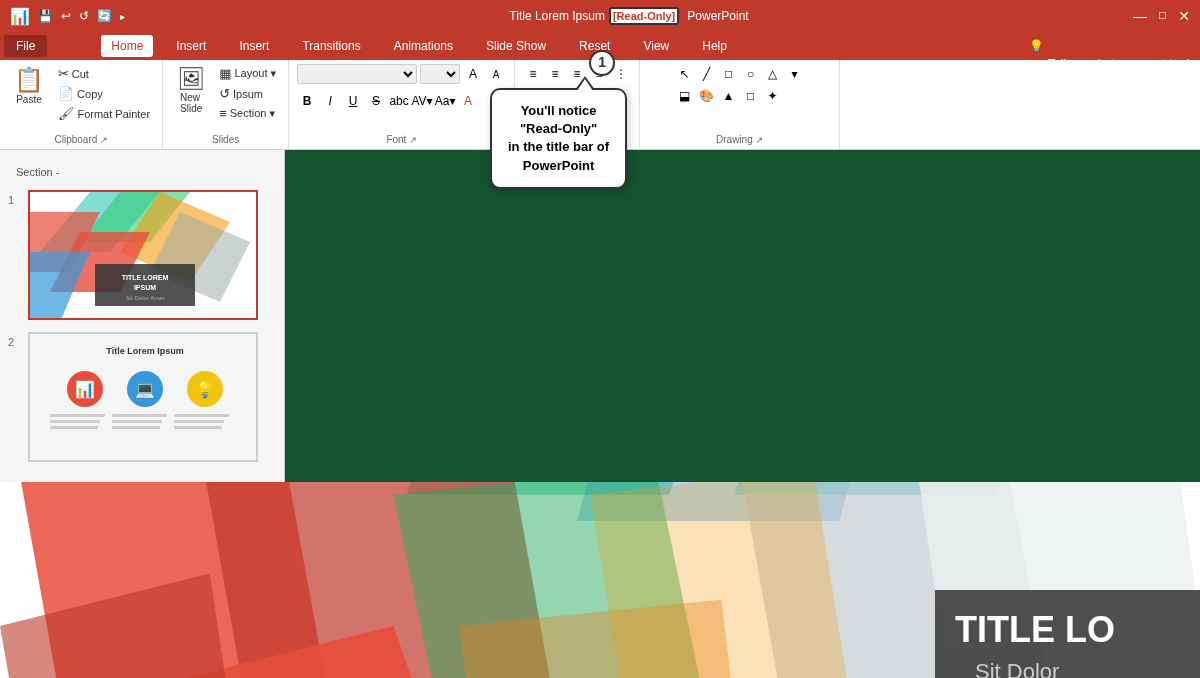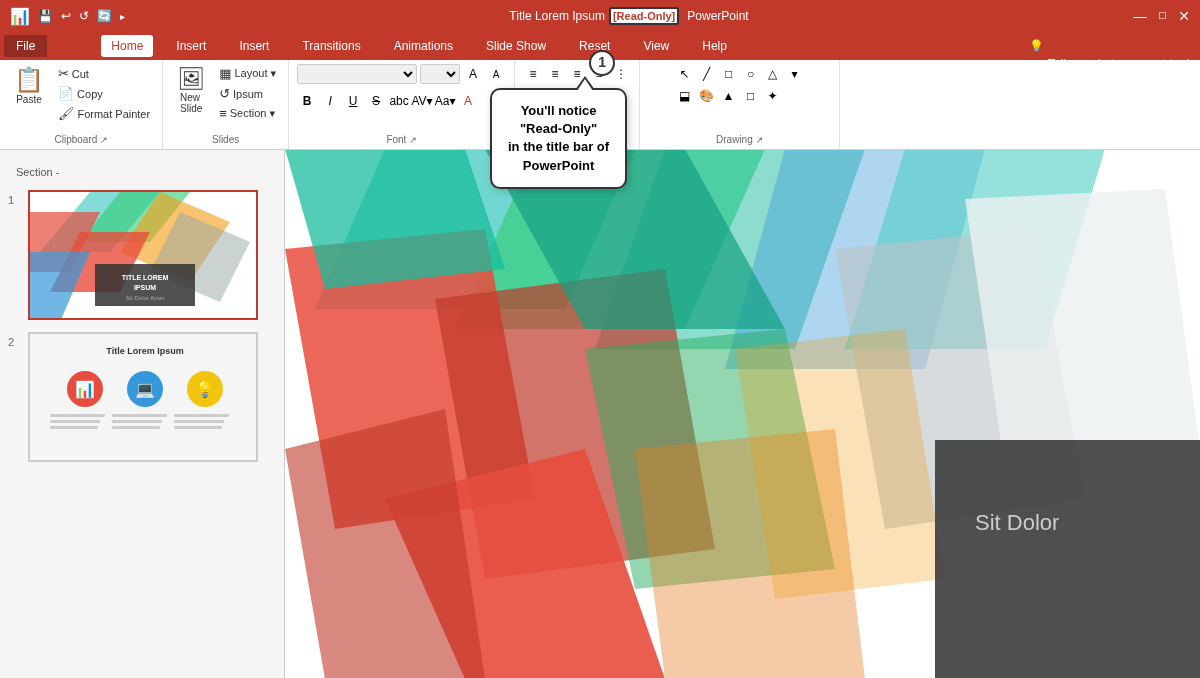"Section -" #main-area { flex-direction: none -> column }
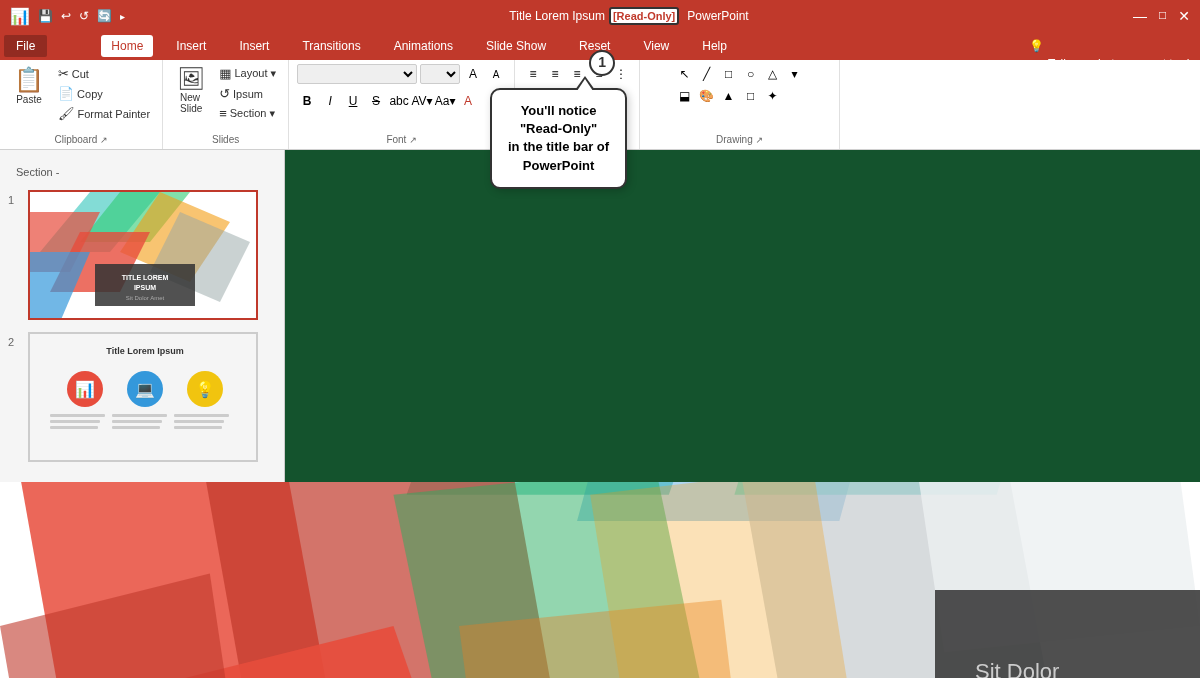"TITLE LO" span { html: none -> <span>TITLE LO</span> }
